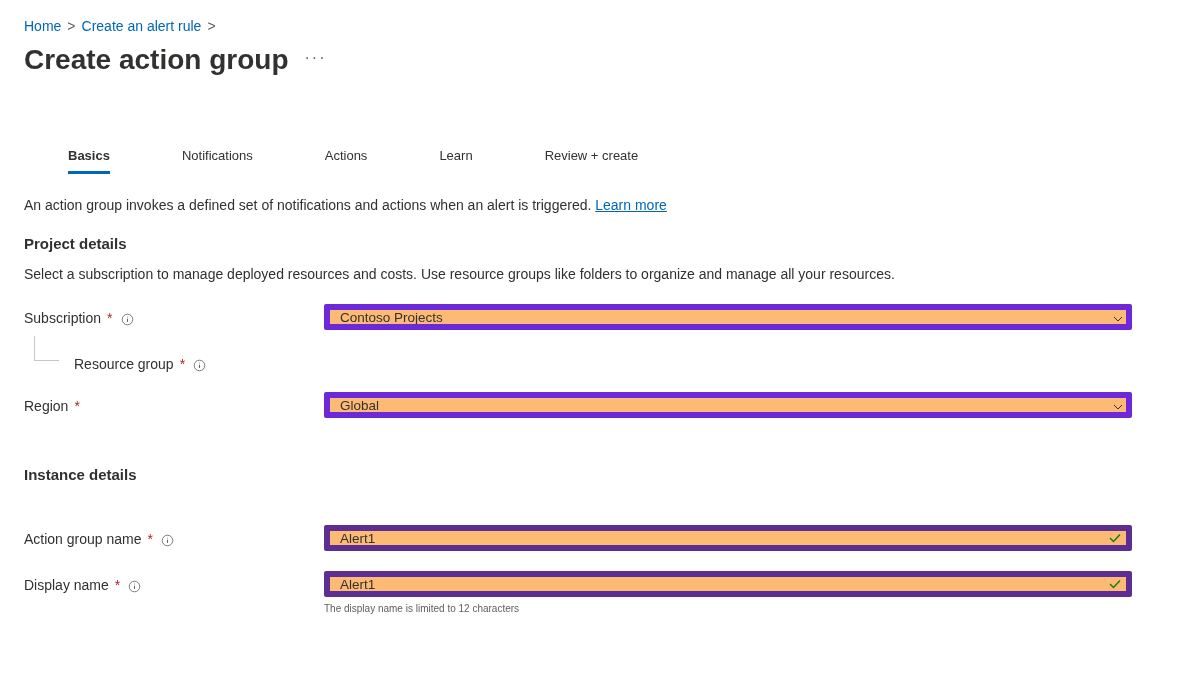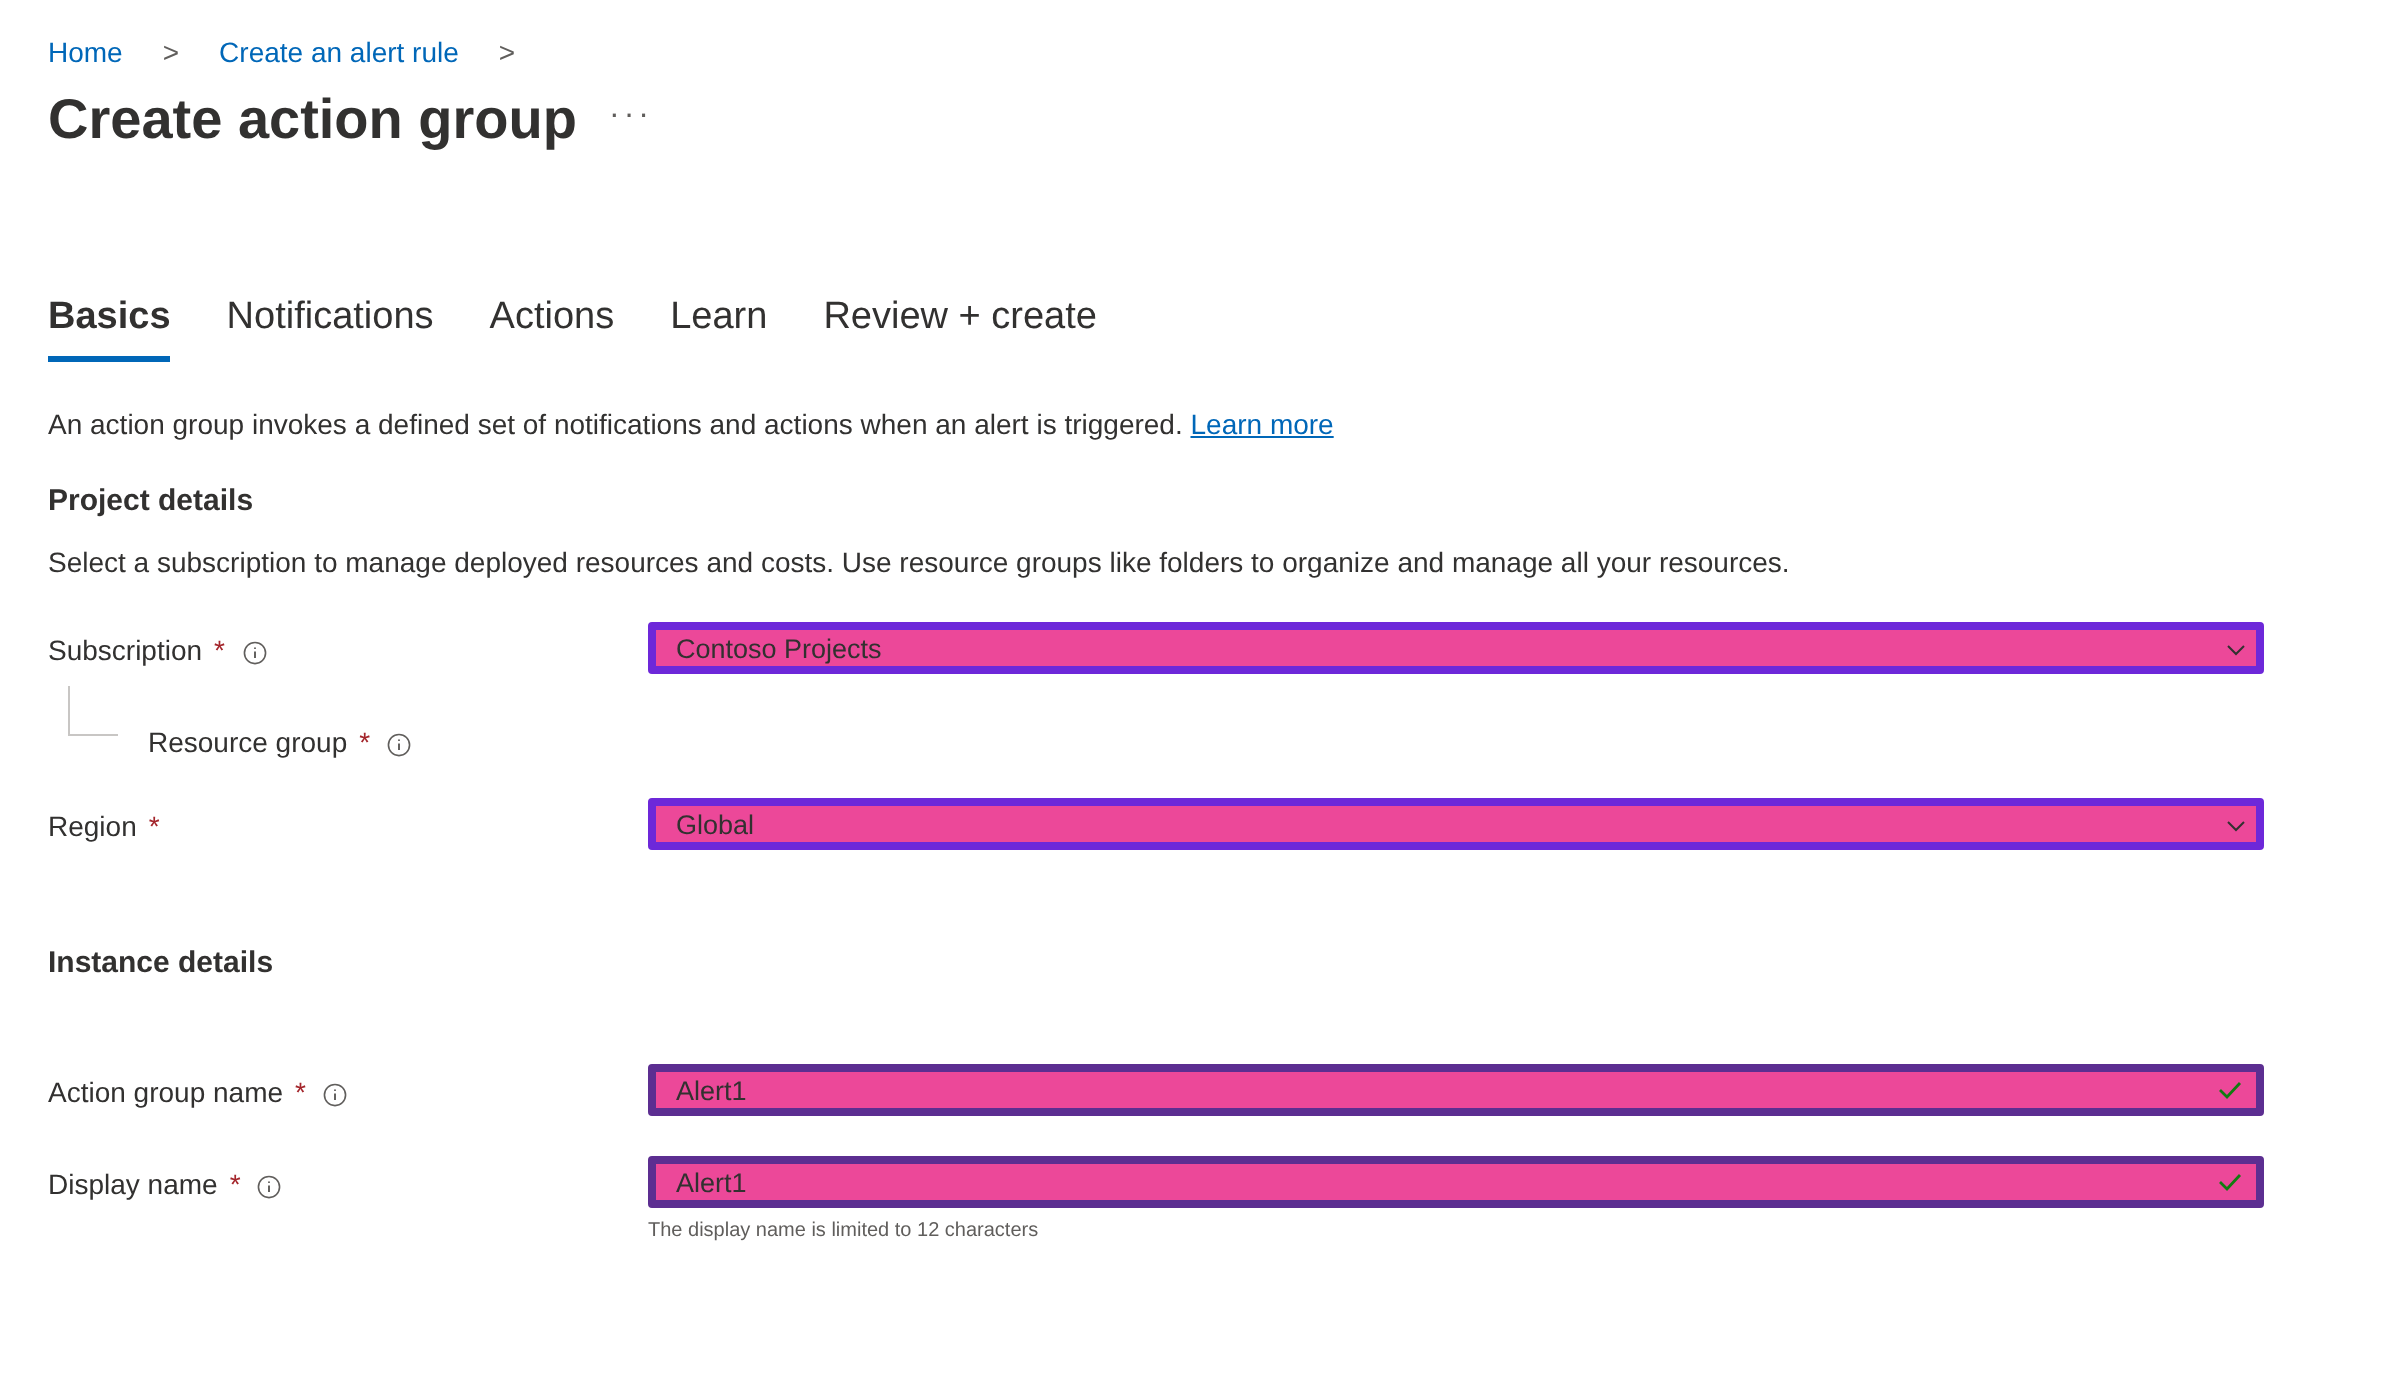"Home" .breadcrumb { gap: 20px -> 6px }
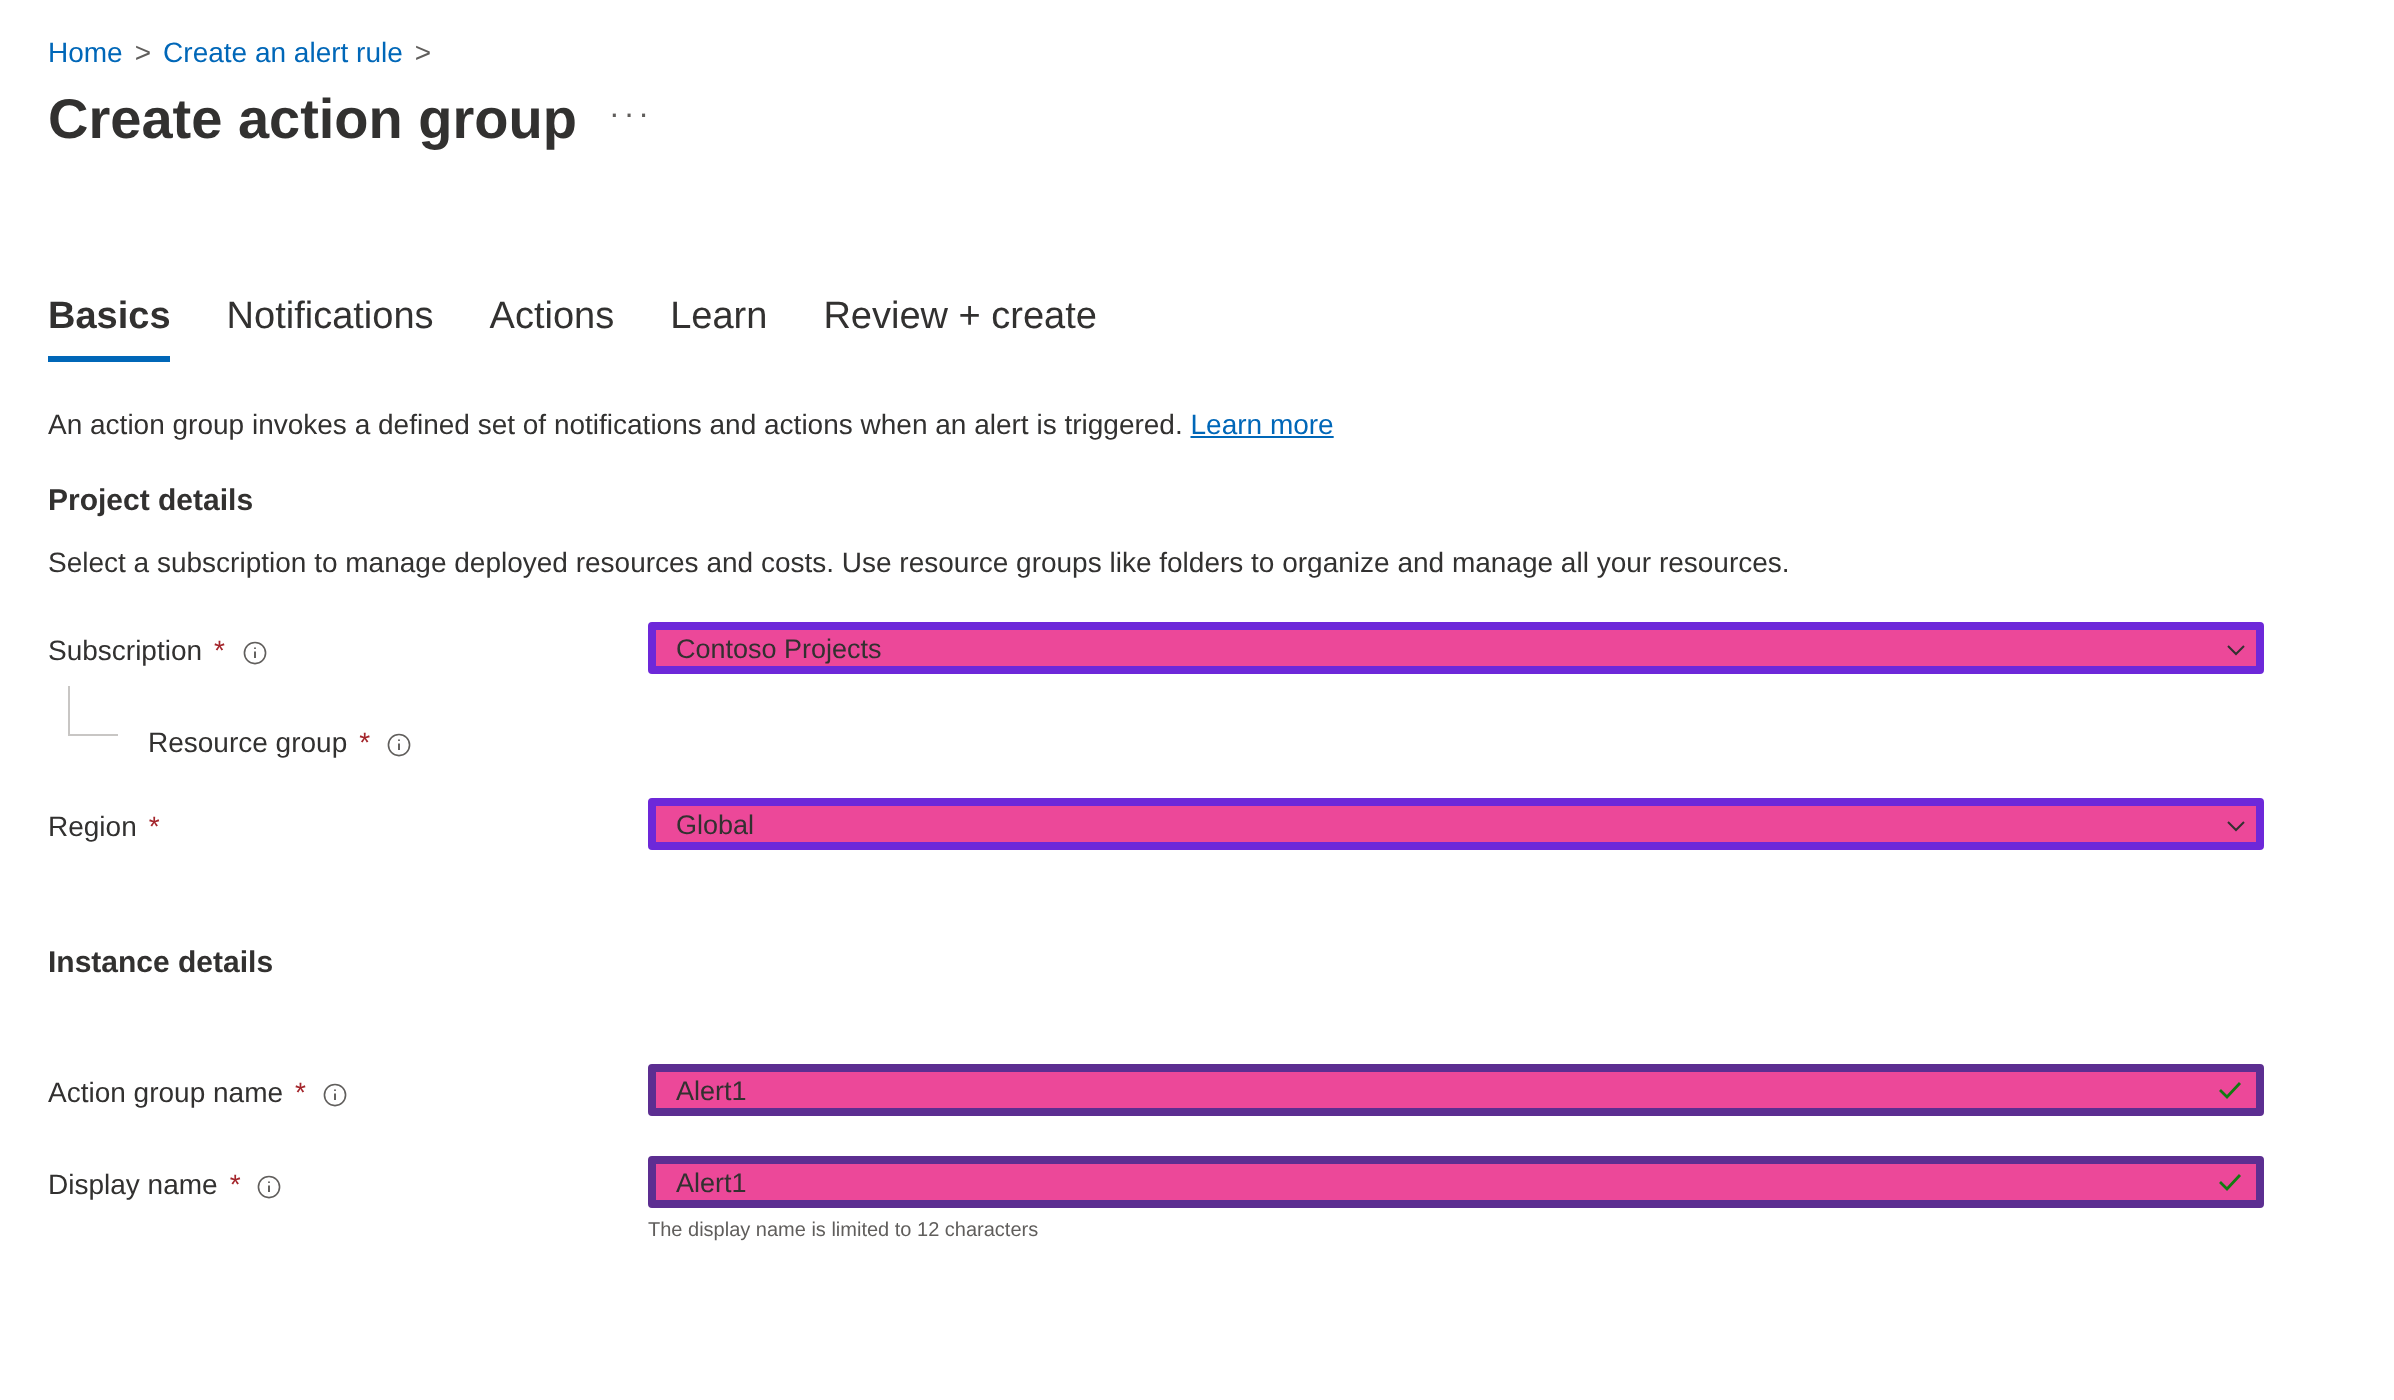"Basics" .tab { font-size: 19px -> 13px; margin-left: none -> 44px }
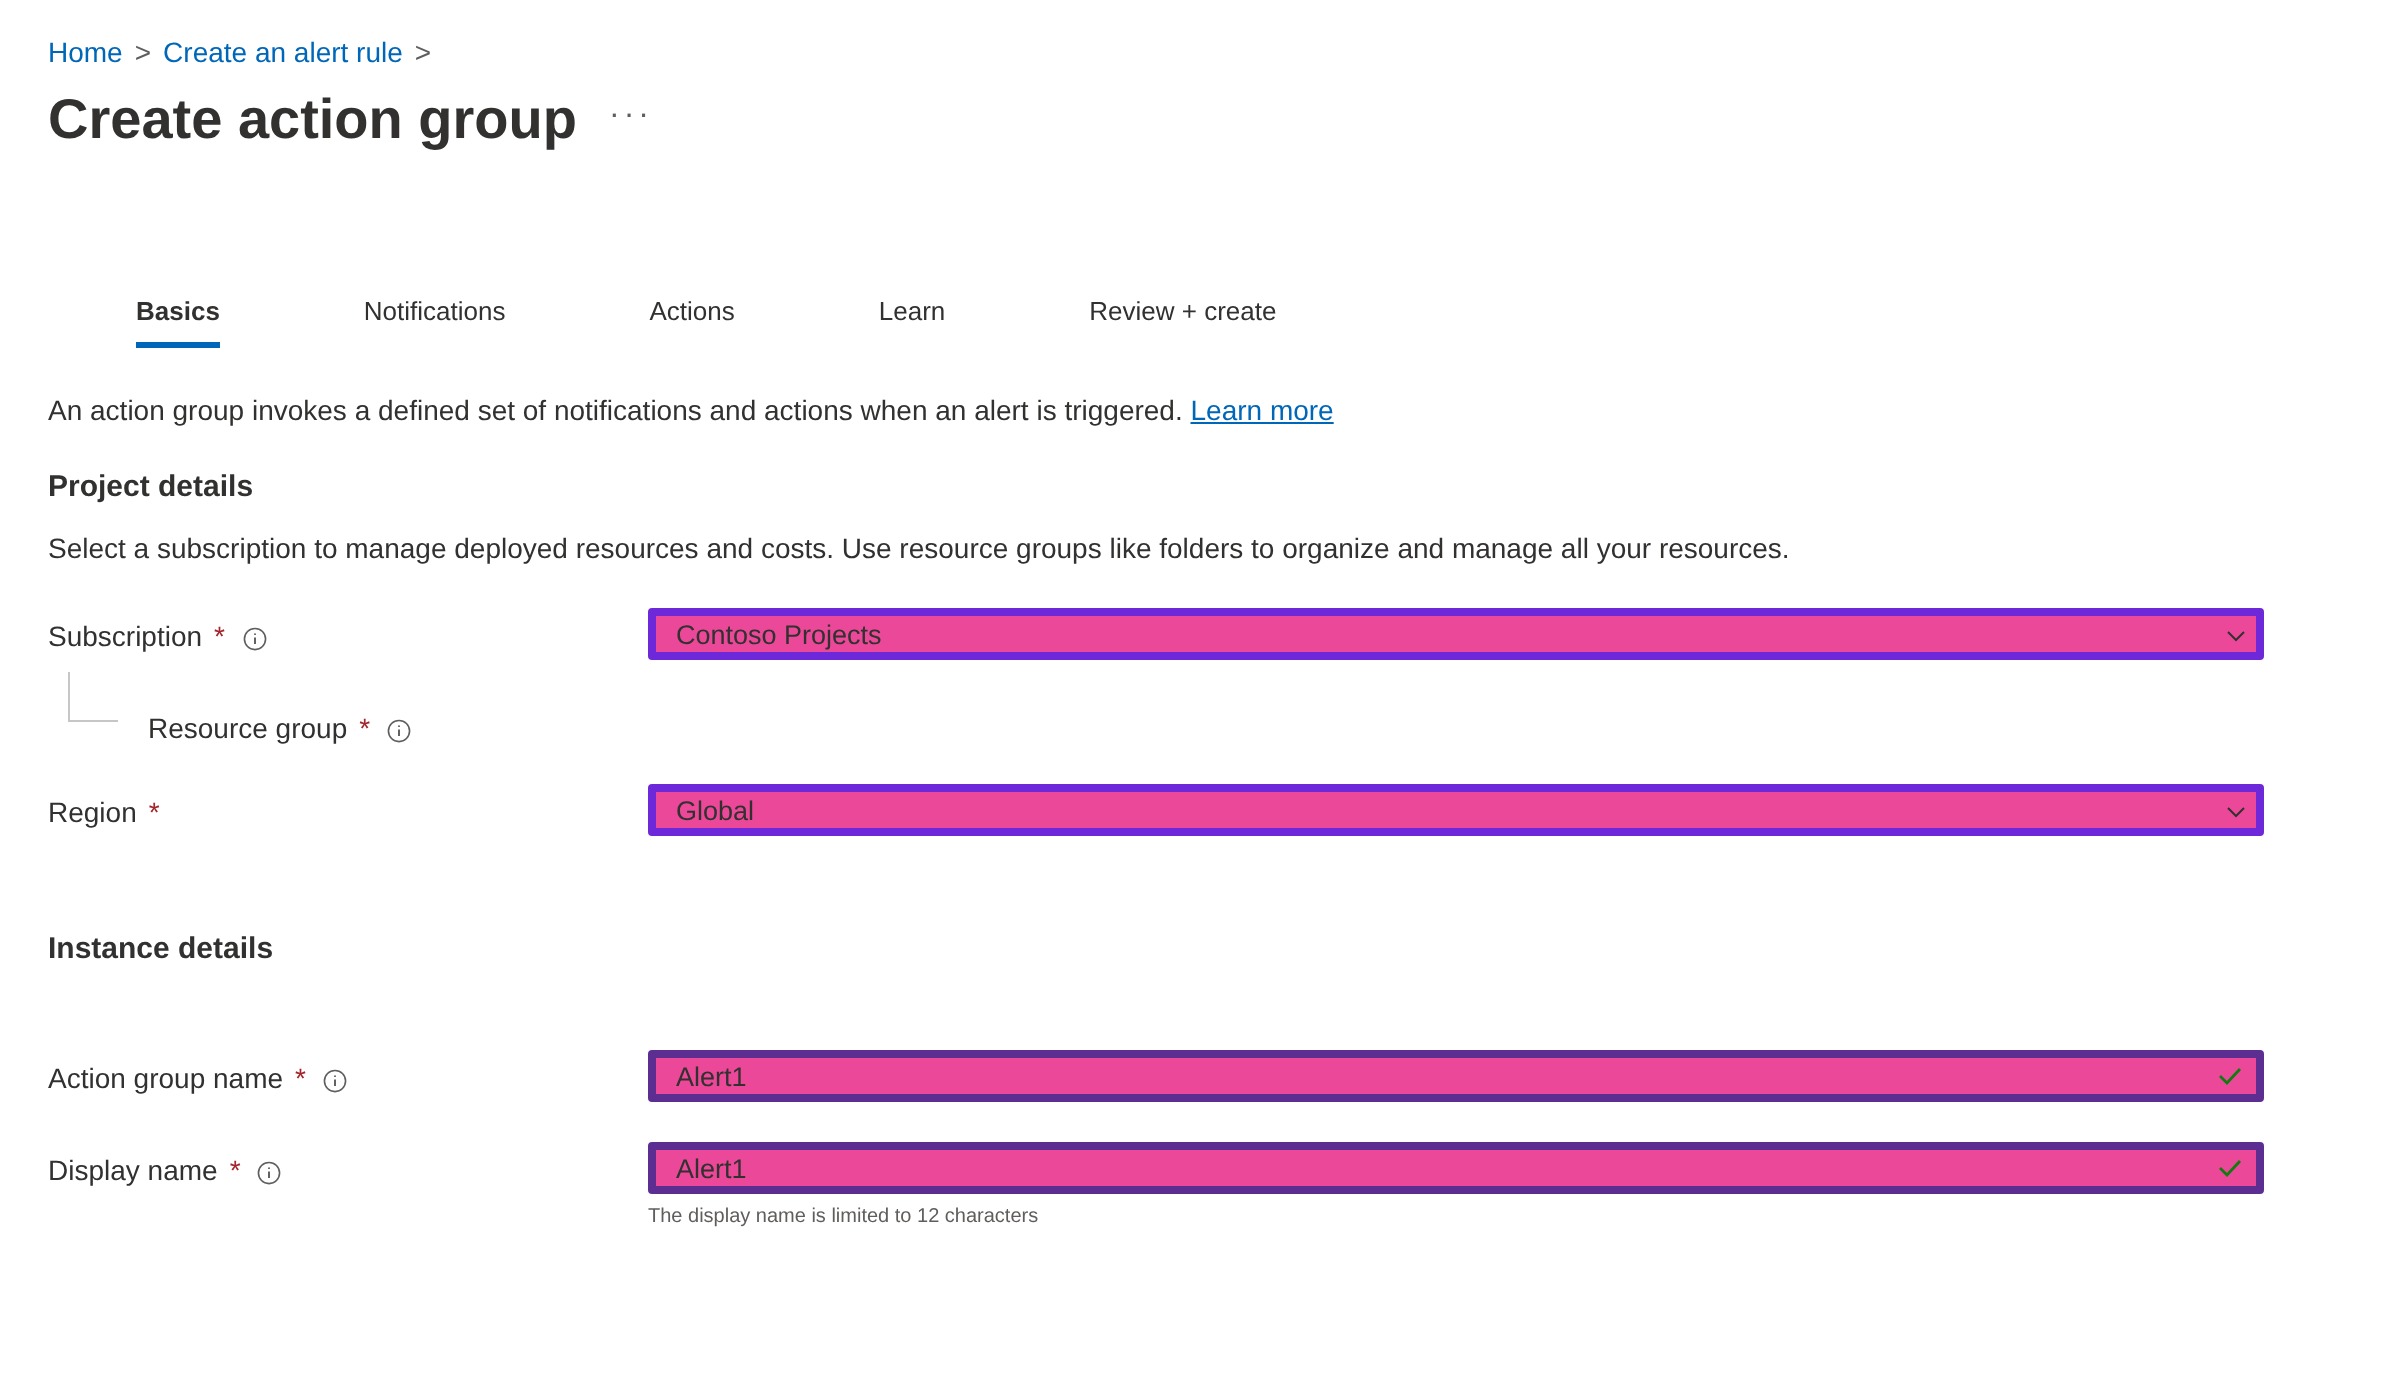"Contoso Projects" .select-box, .text-box { background: #ec4899 -> #fdba74; border: 4px solid #6d28d9 -> 6px solid #6d28d9 }
